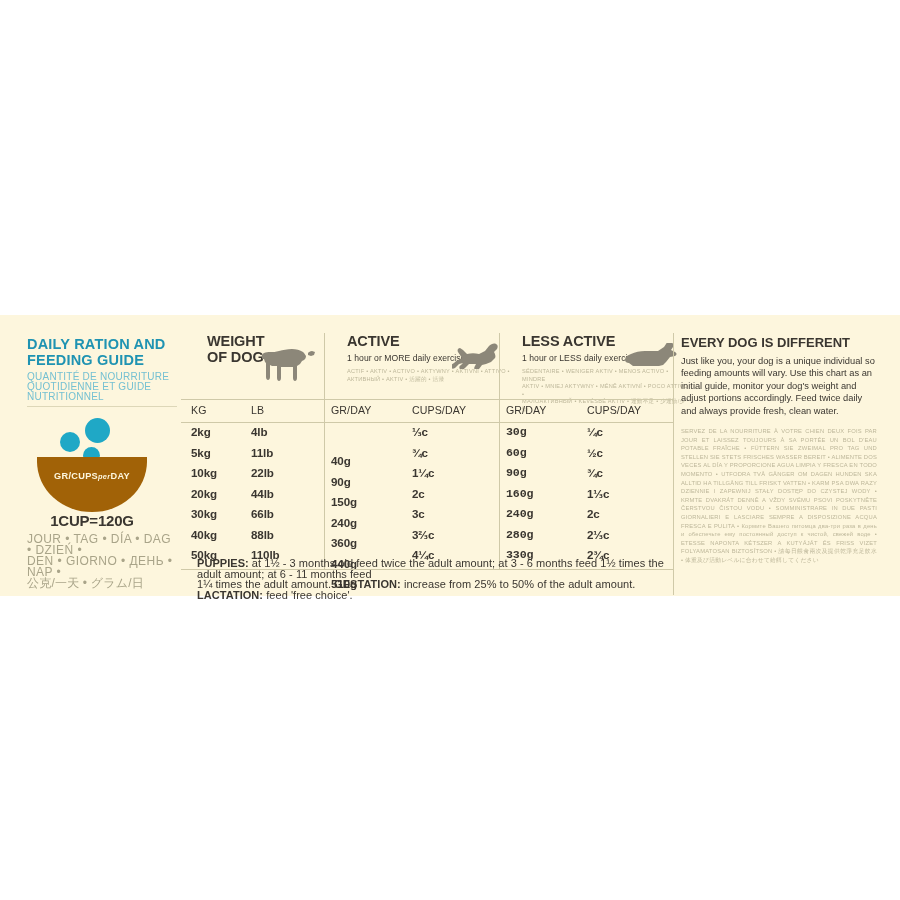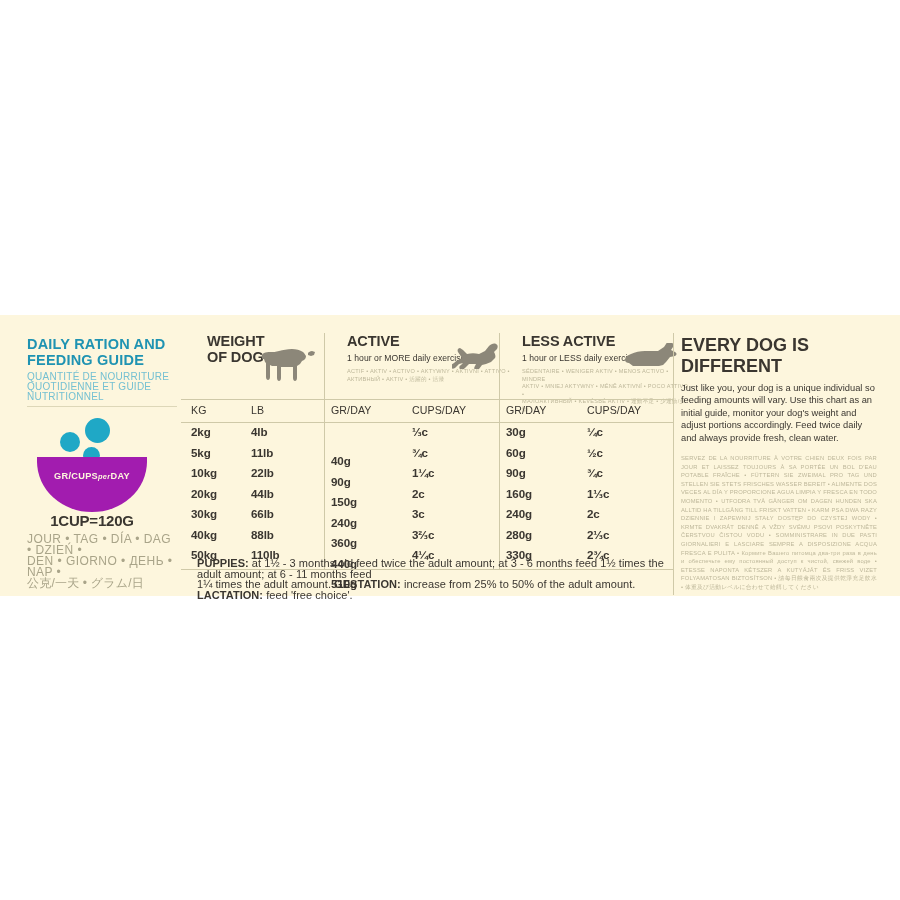"EVERY DOG IS DIFFERENT" #right h3 { font-size: 18px -> 13px }
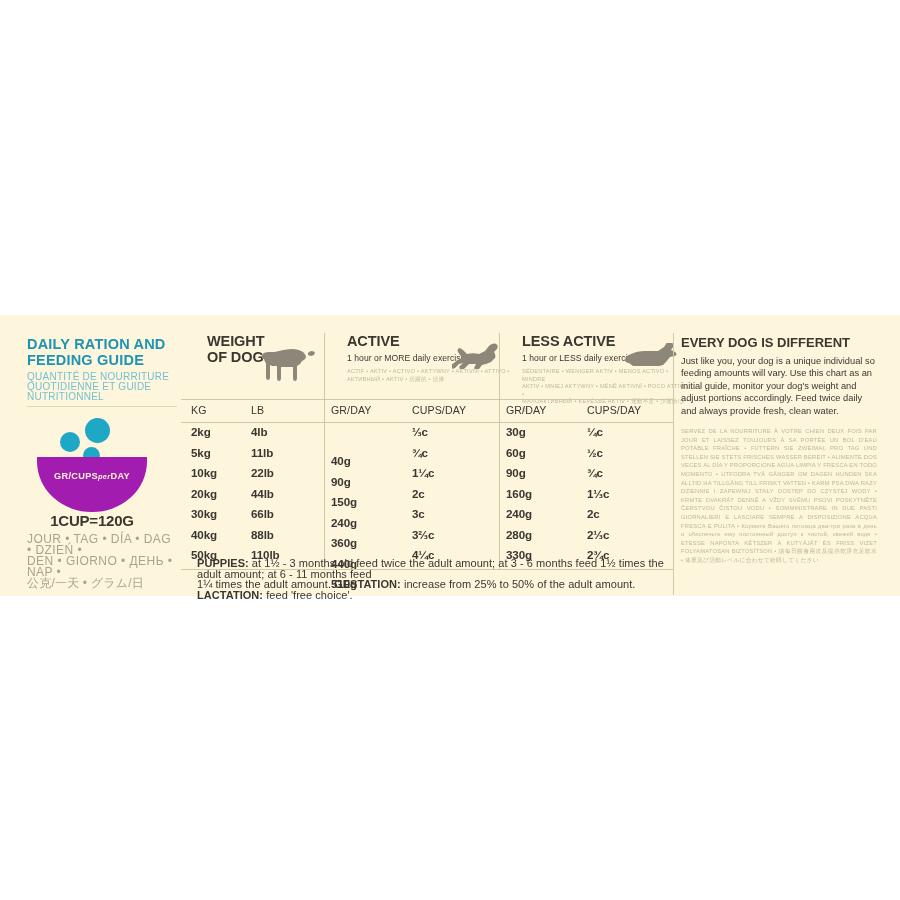"30g" .c-g2 { font-family: none -> Liberation Mono, monospace }
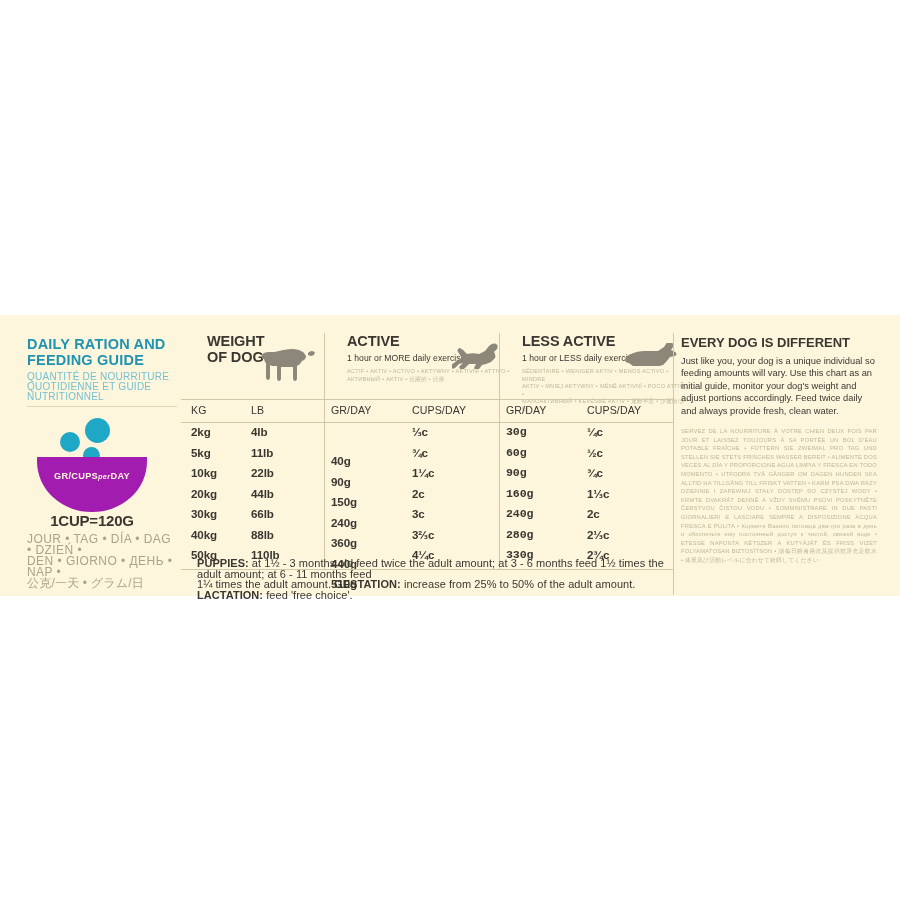"GR/CUPSperDAY" #bowl { background: #a21caf -> #a16207 }
